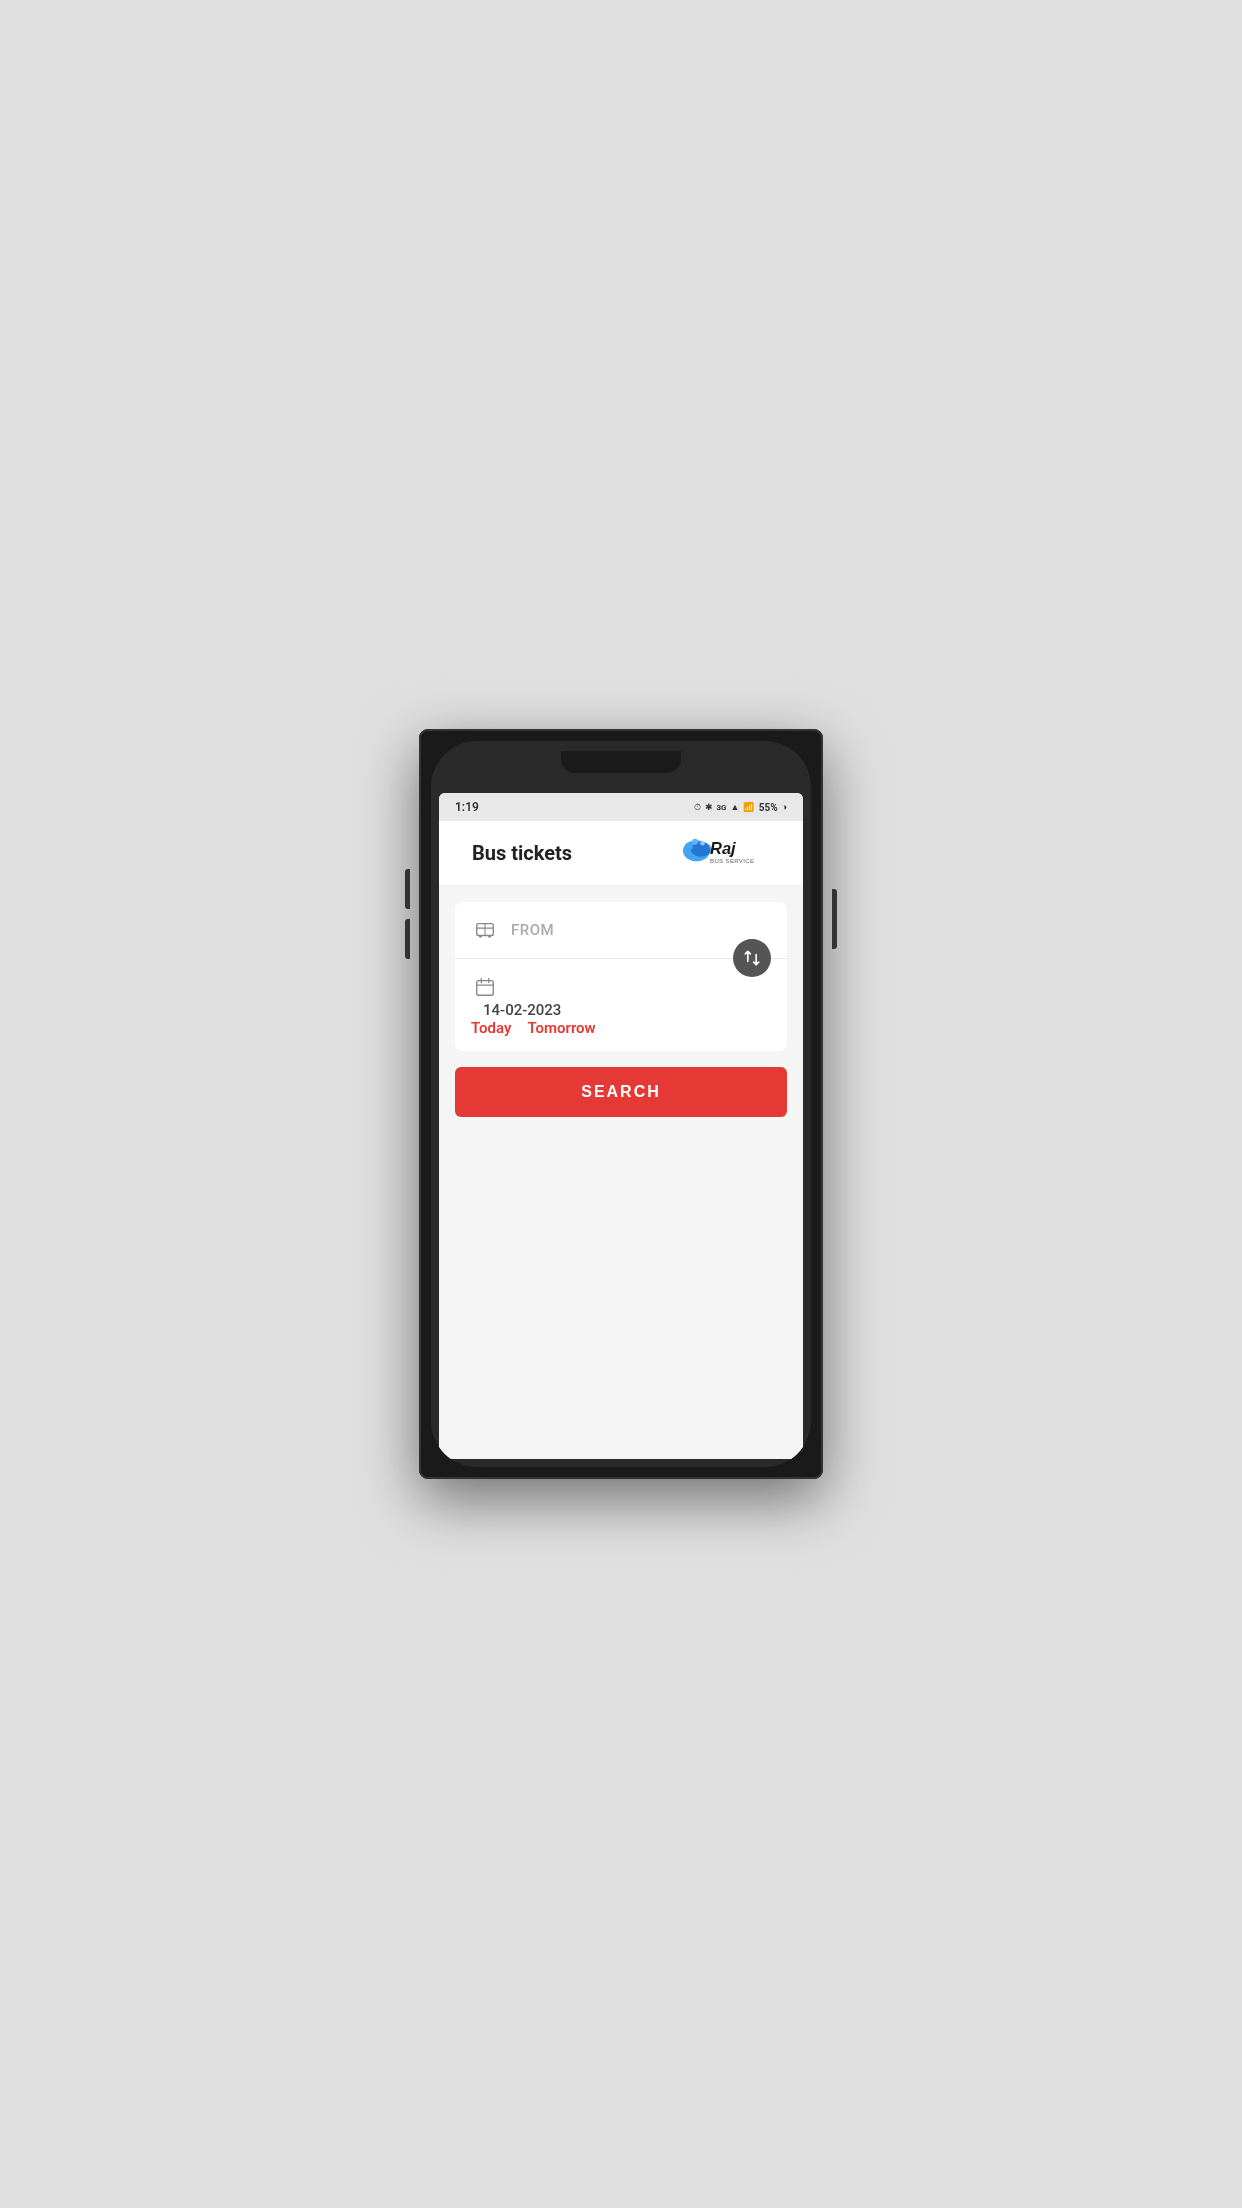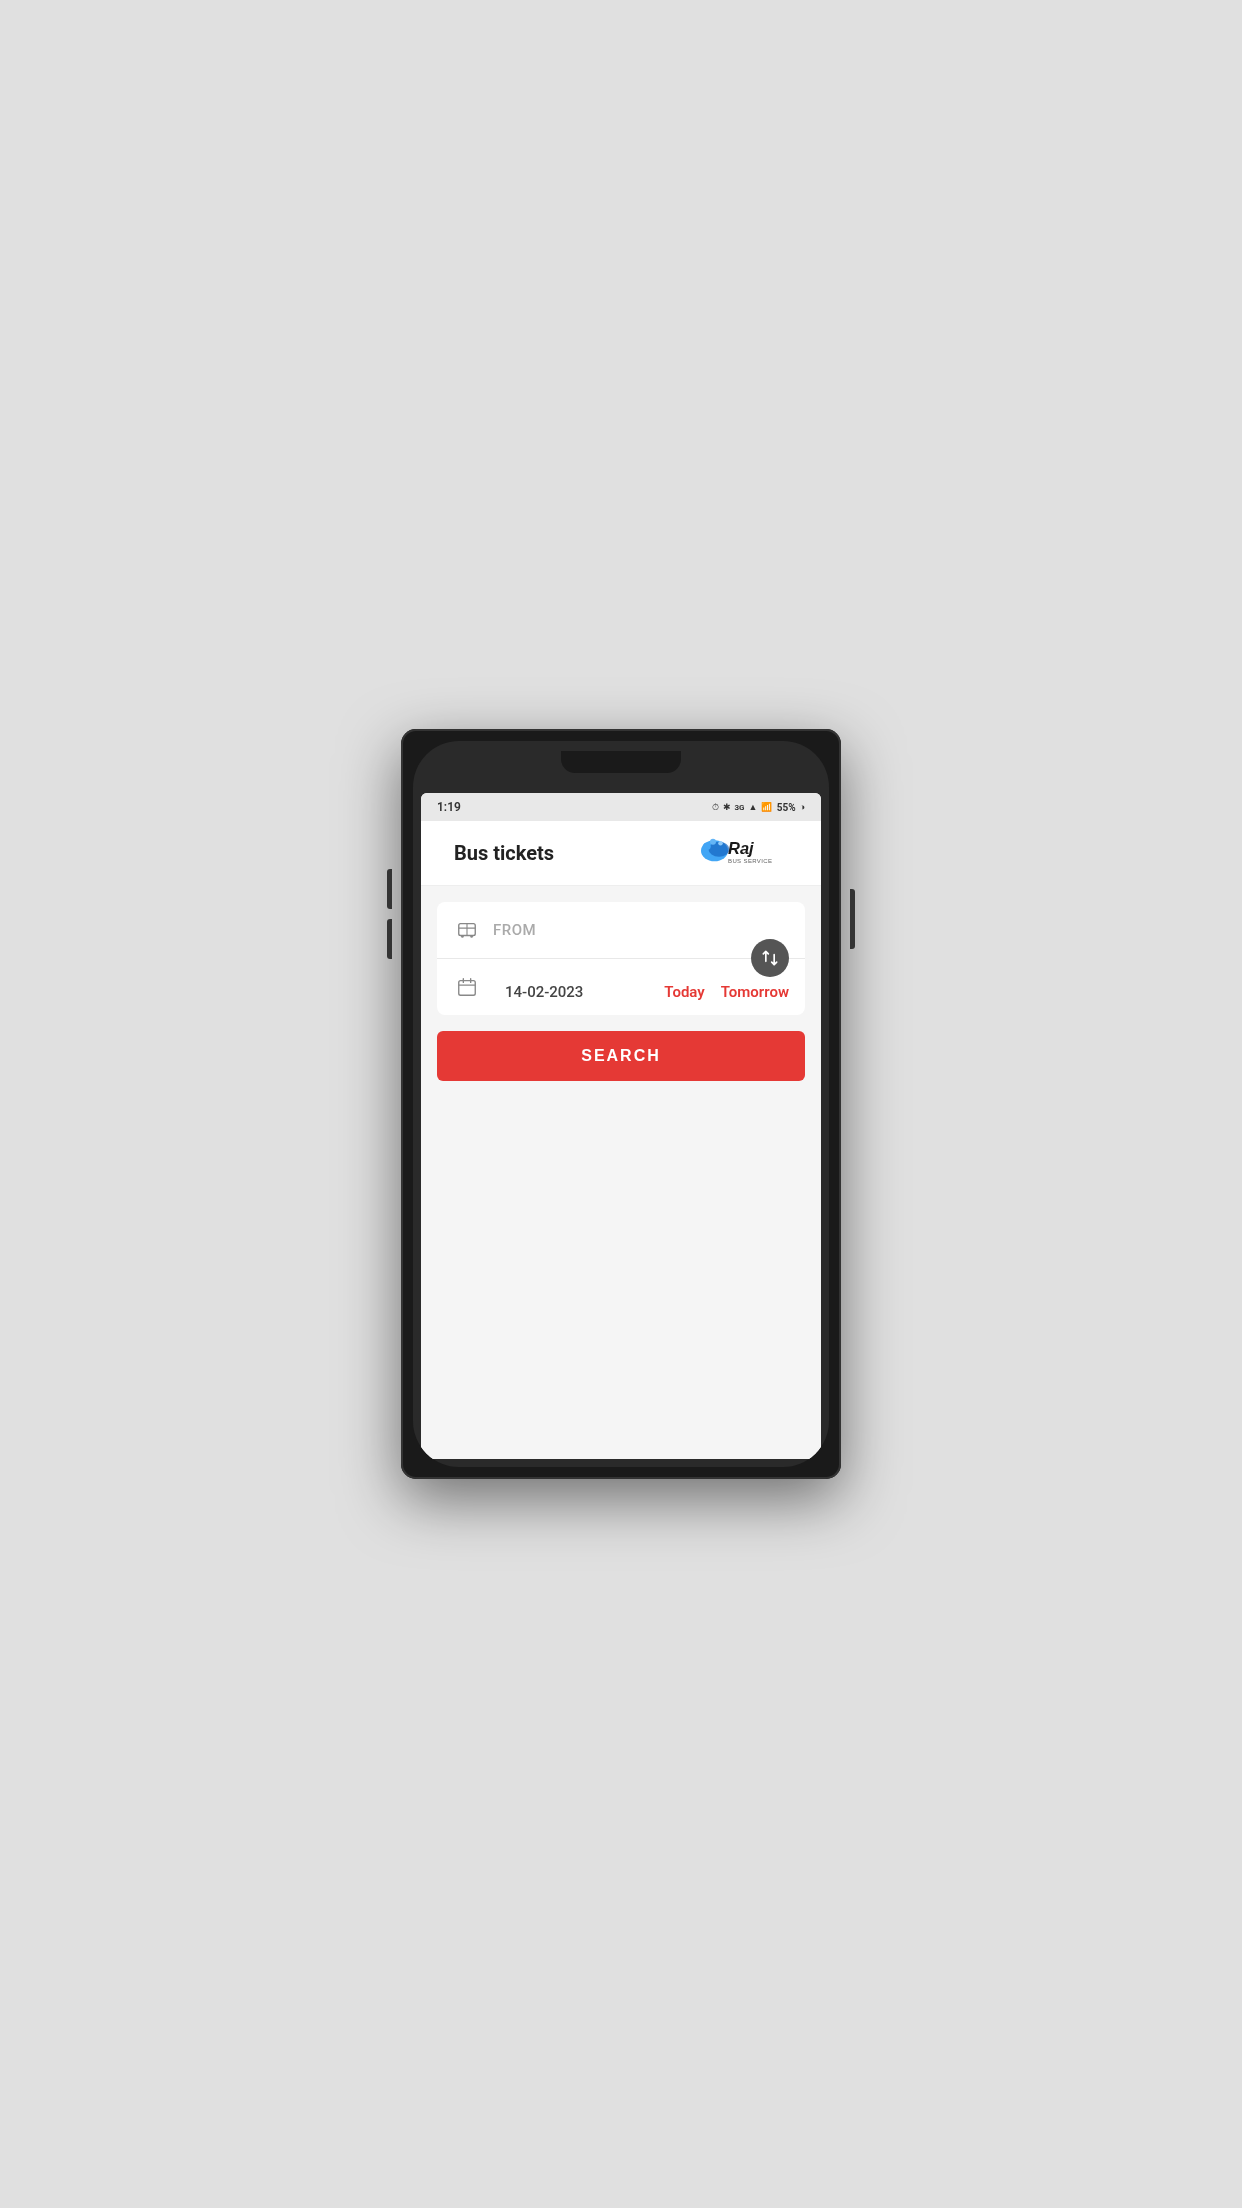"1:19" .phone-outer { border-radius: 15px -> 9px; width: 440px -> 404px }
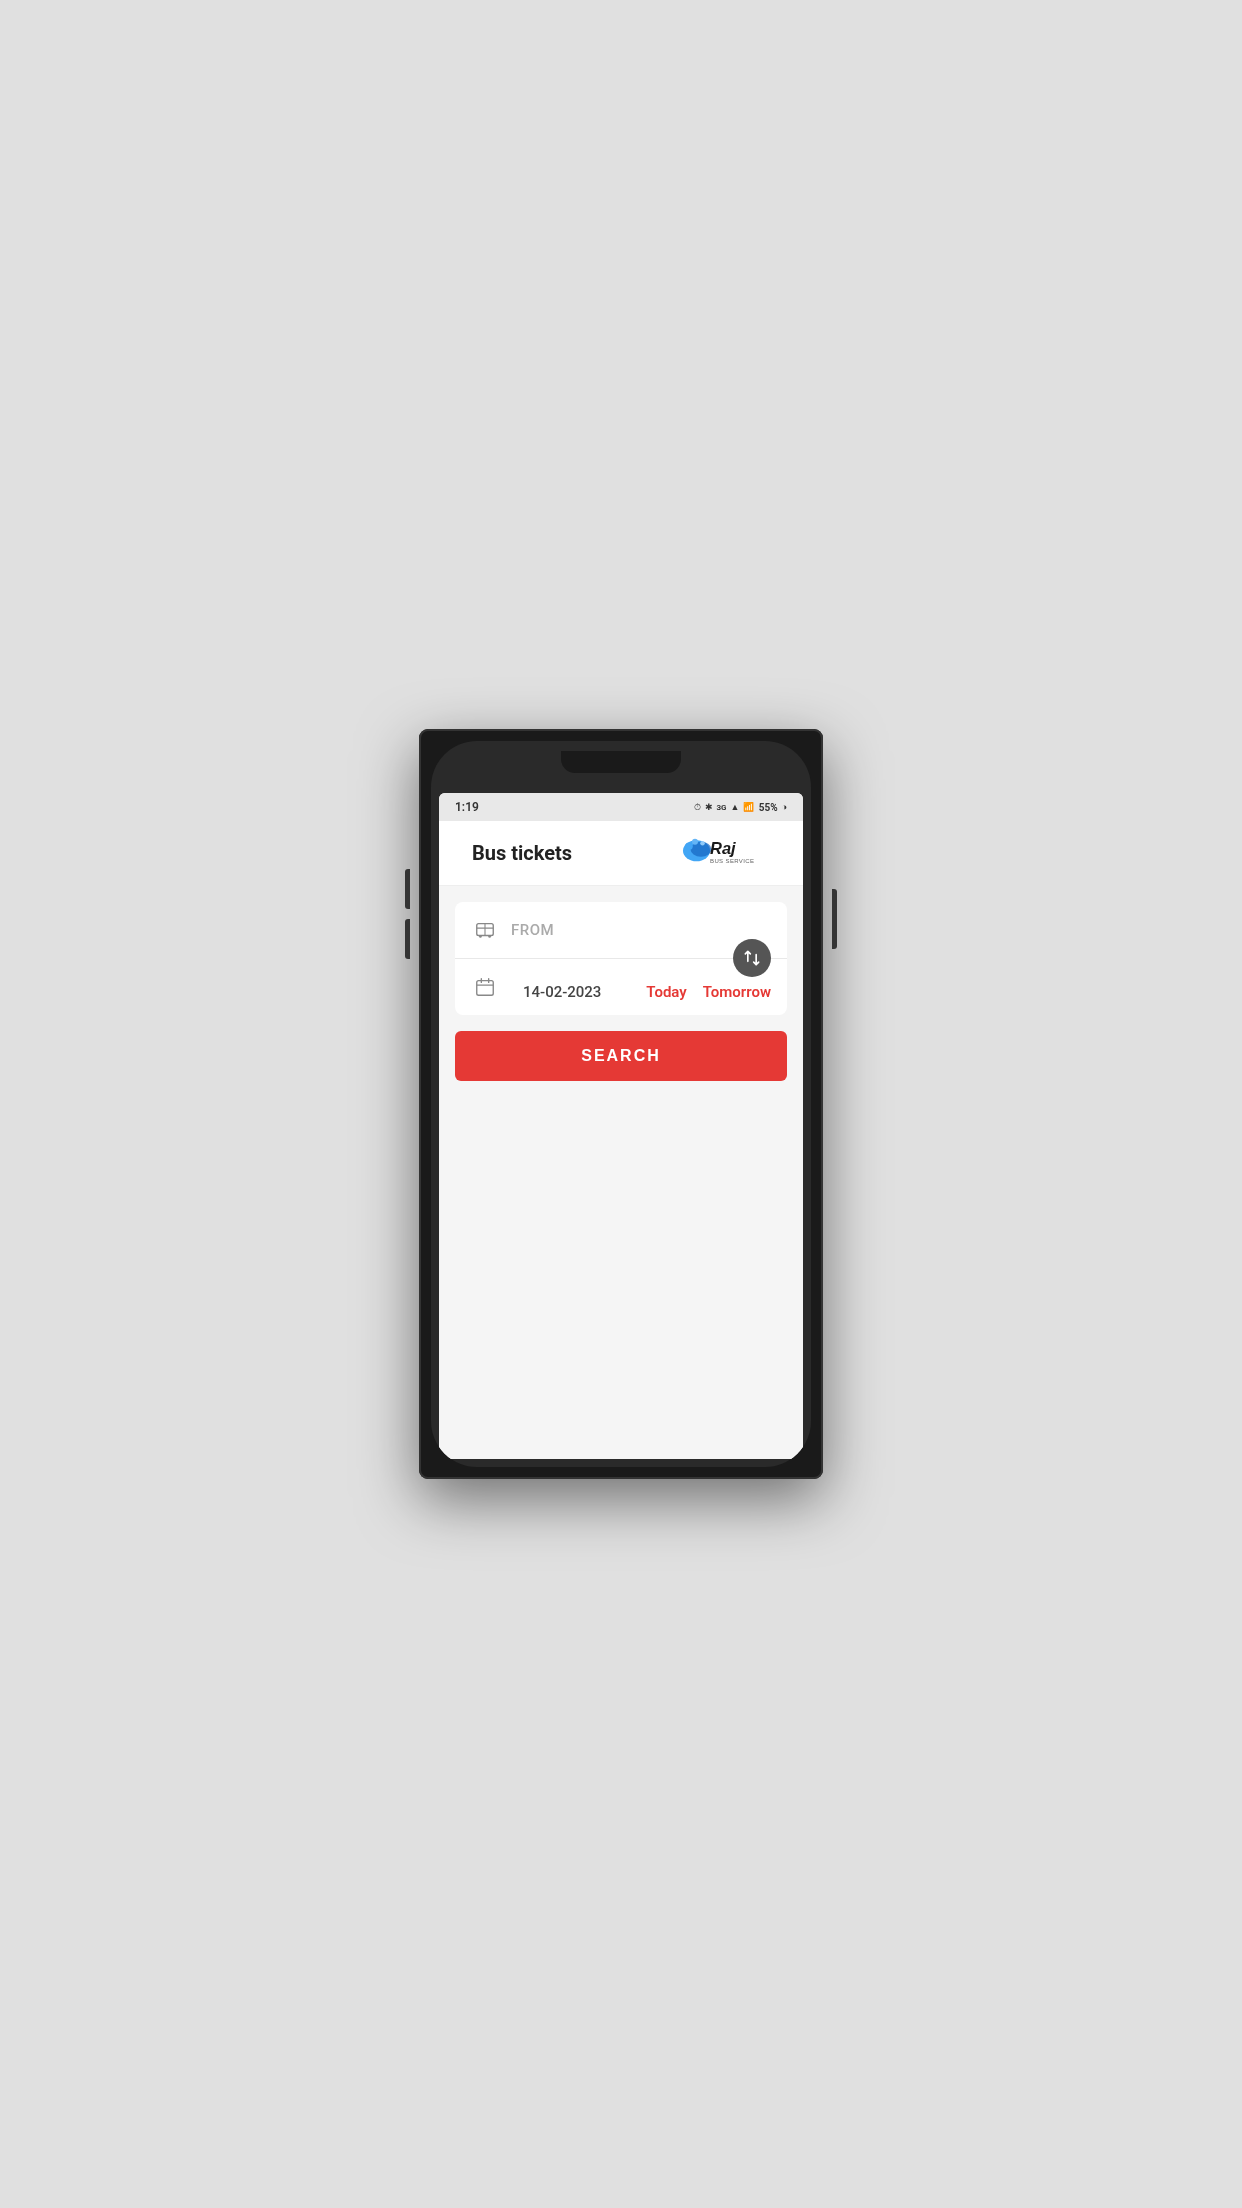"14-02-2023" .date-row { align-items: flex-end -> flex-start; flex-direction: none -> column }
